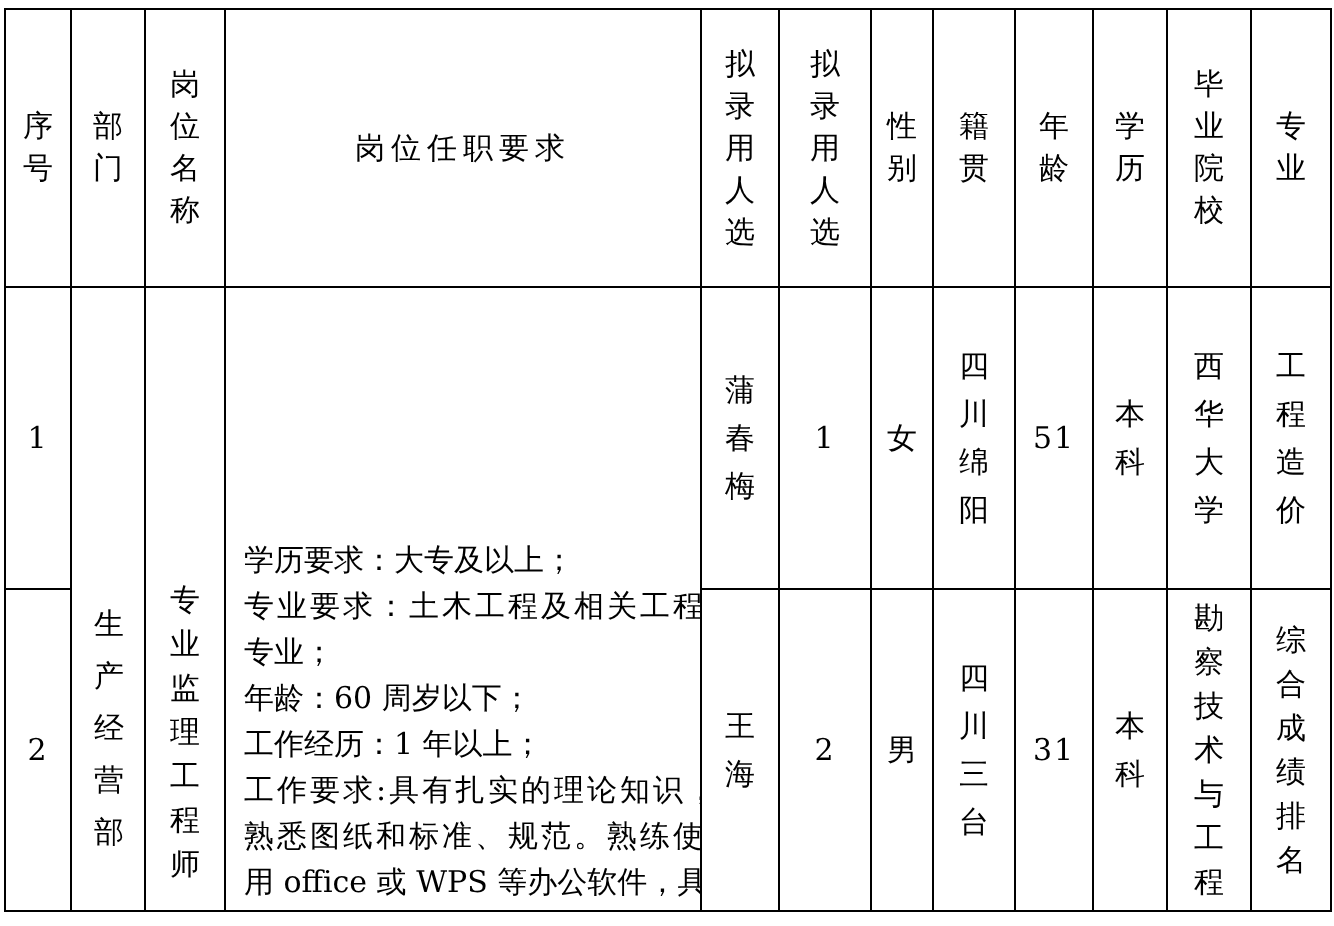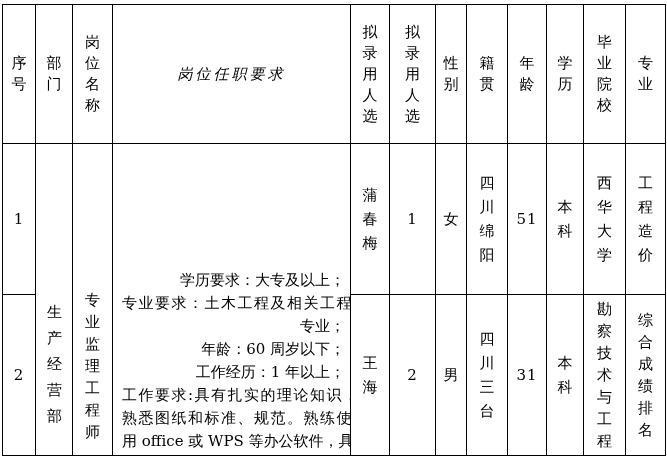"岗位任职要求" th.req-header { font-style: italic -> none }
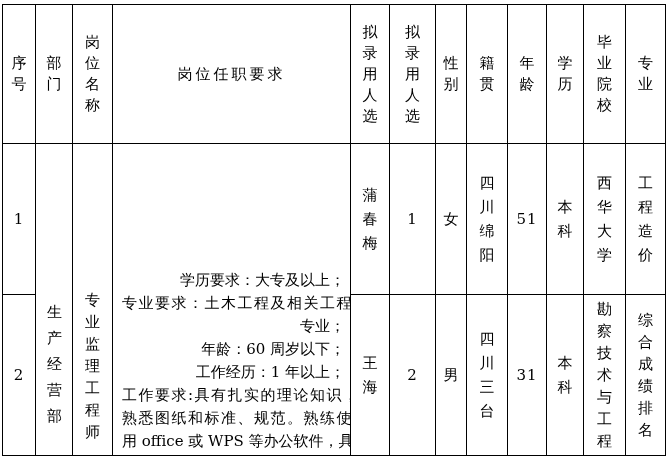"学历要求：大专及以上；" td.req-cell { text-align: right -> left }
